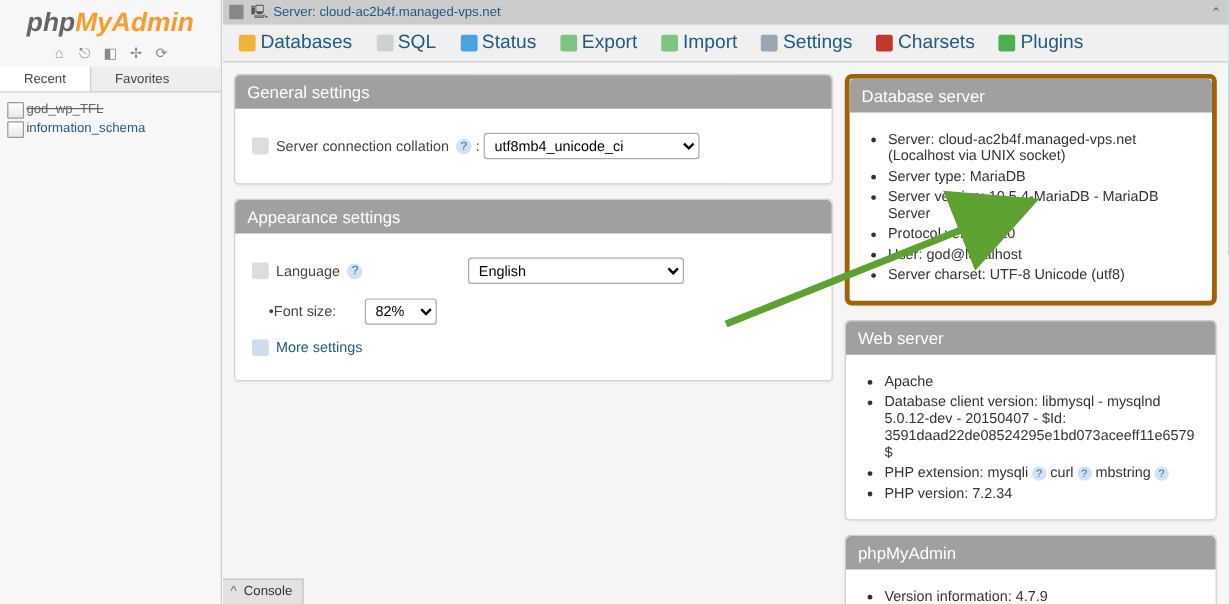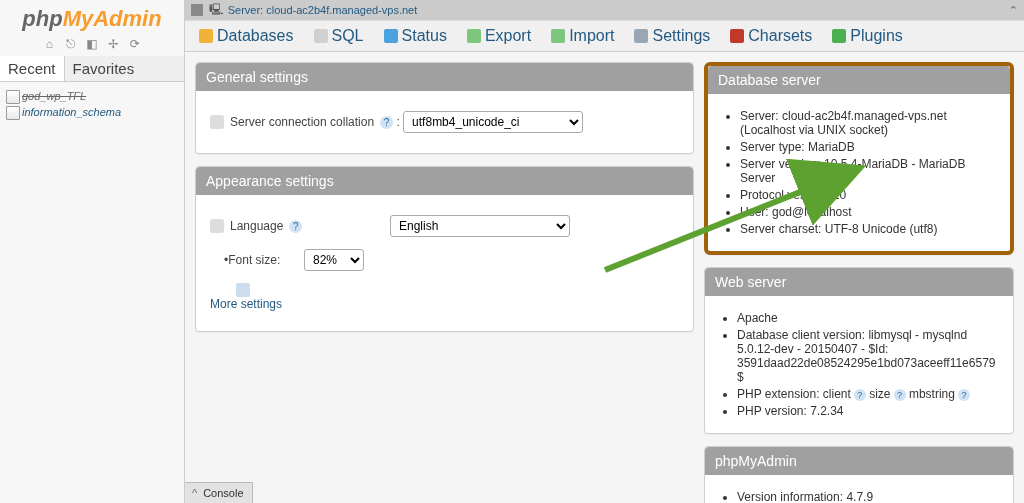"Recent" .side-tab { font-size: 15px -> 11px; padding: 4px 8px -> 4px 20px }
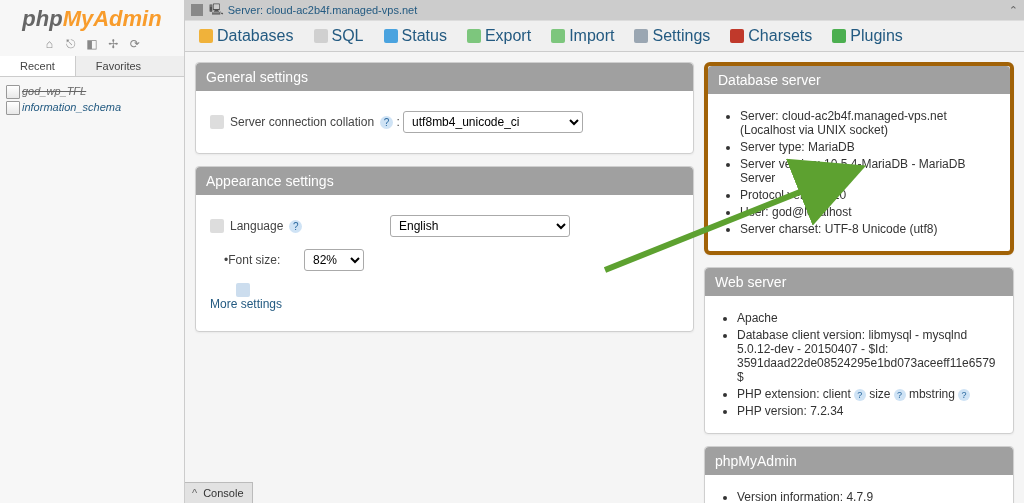"god_wp_TFL" .tree-item { font-style: italic -> none }
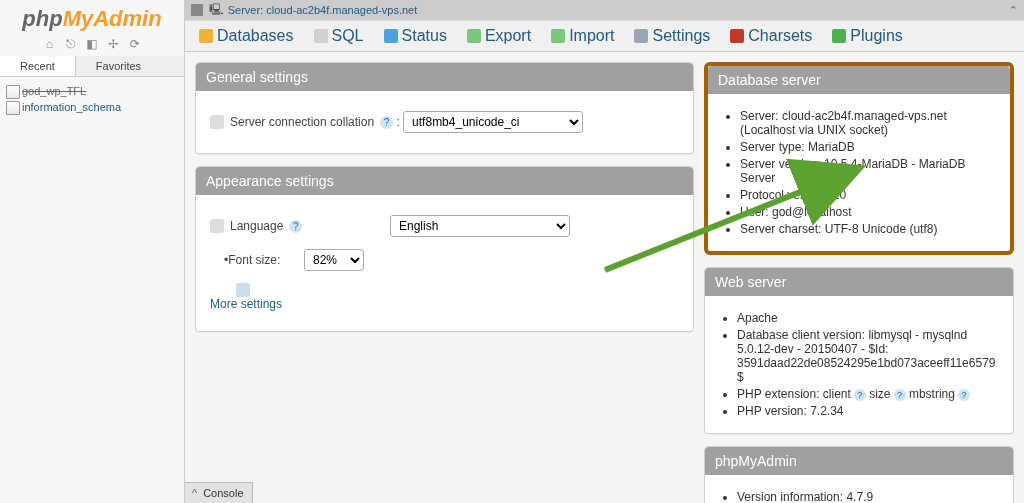"More settings" .more-link { flex-direction: column -> none }
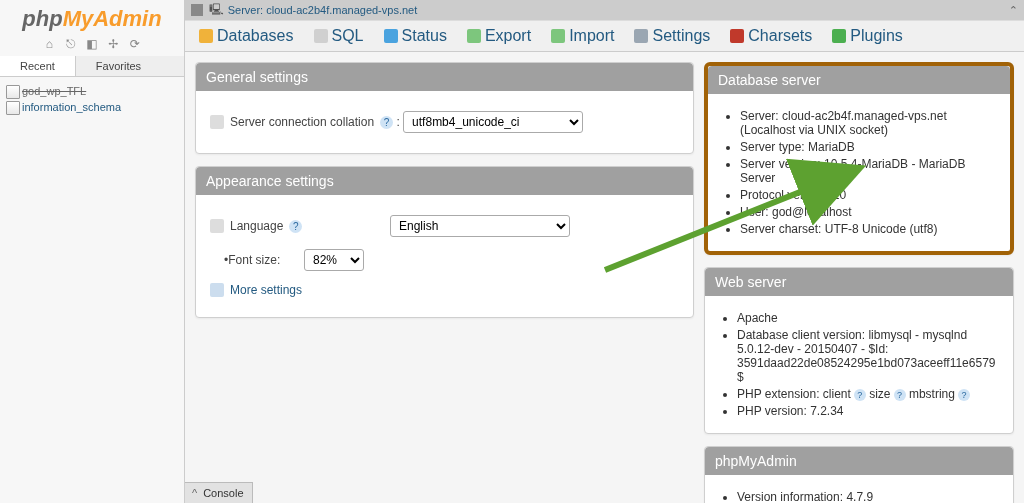"client" span { text: client -> mysqli }
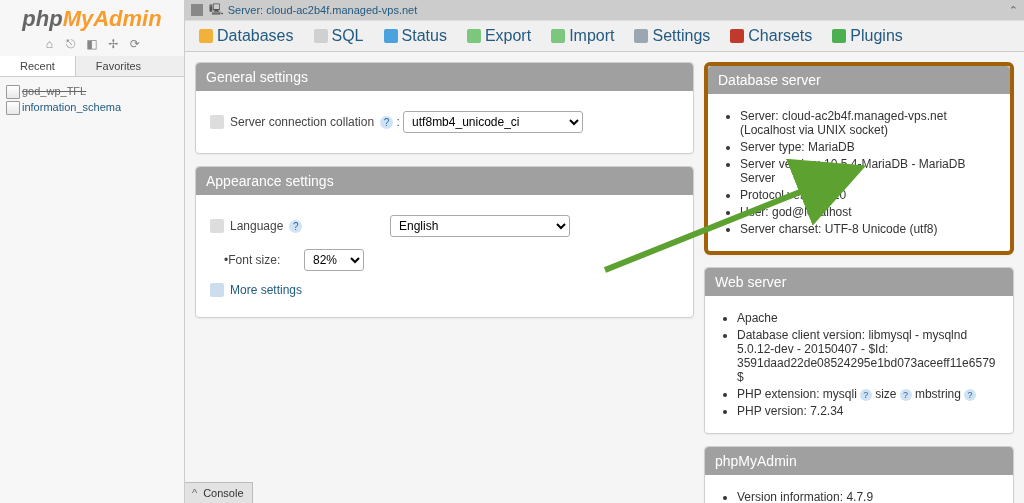"size" span { text: size -> curl }
